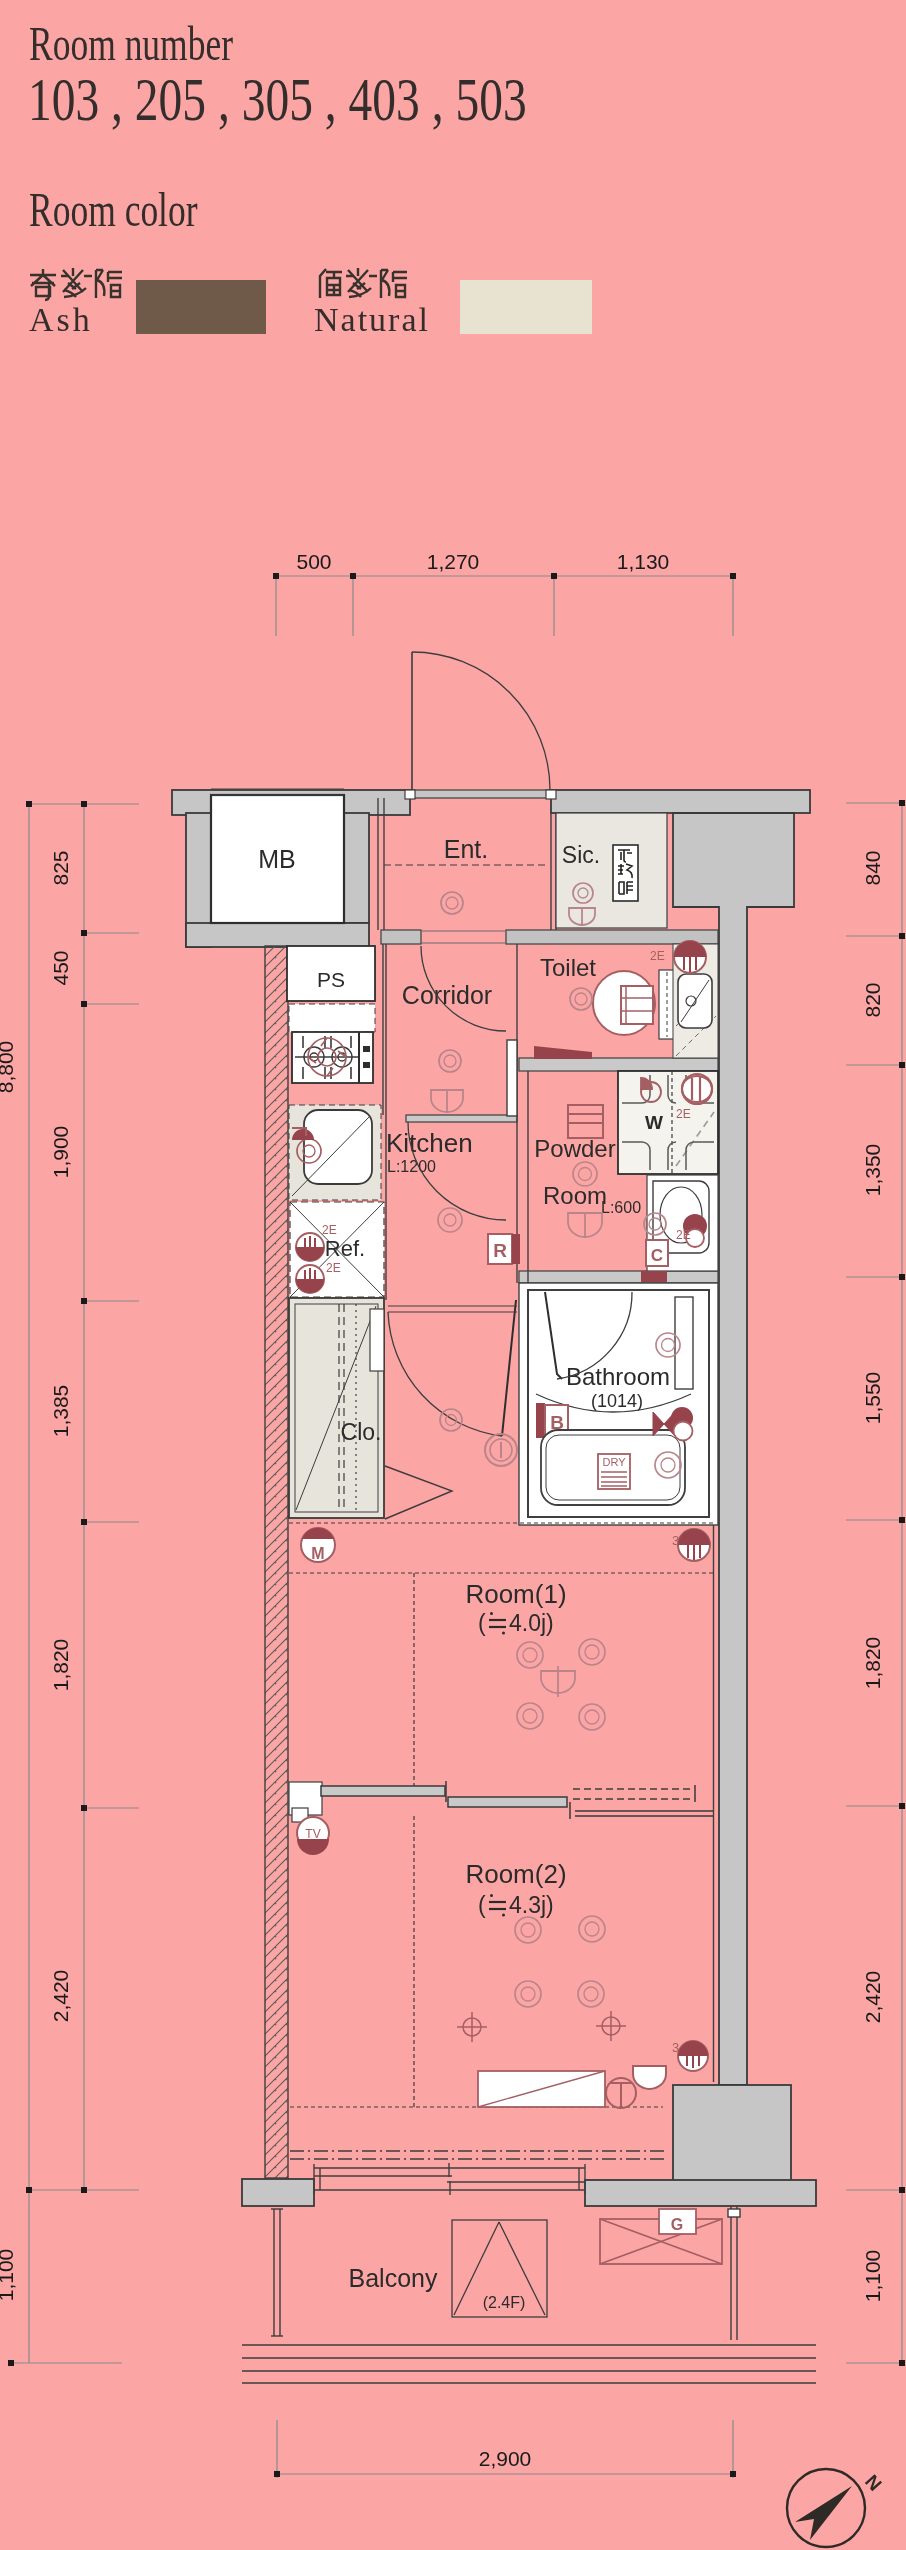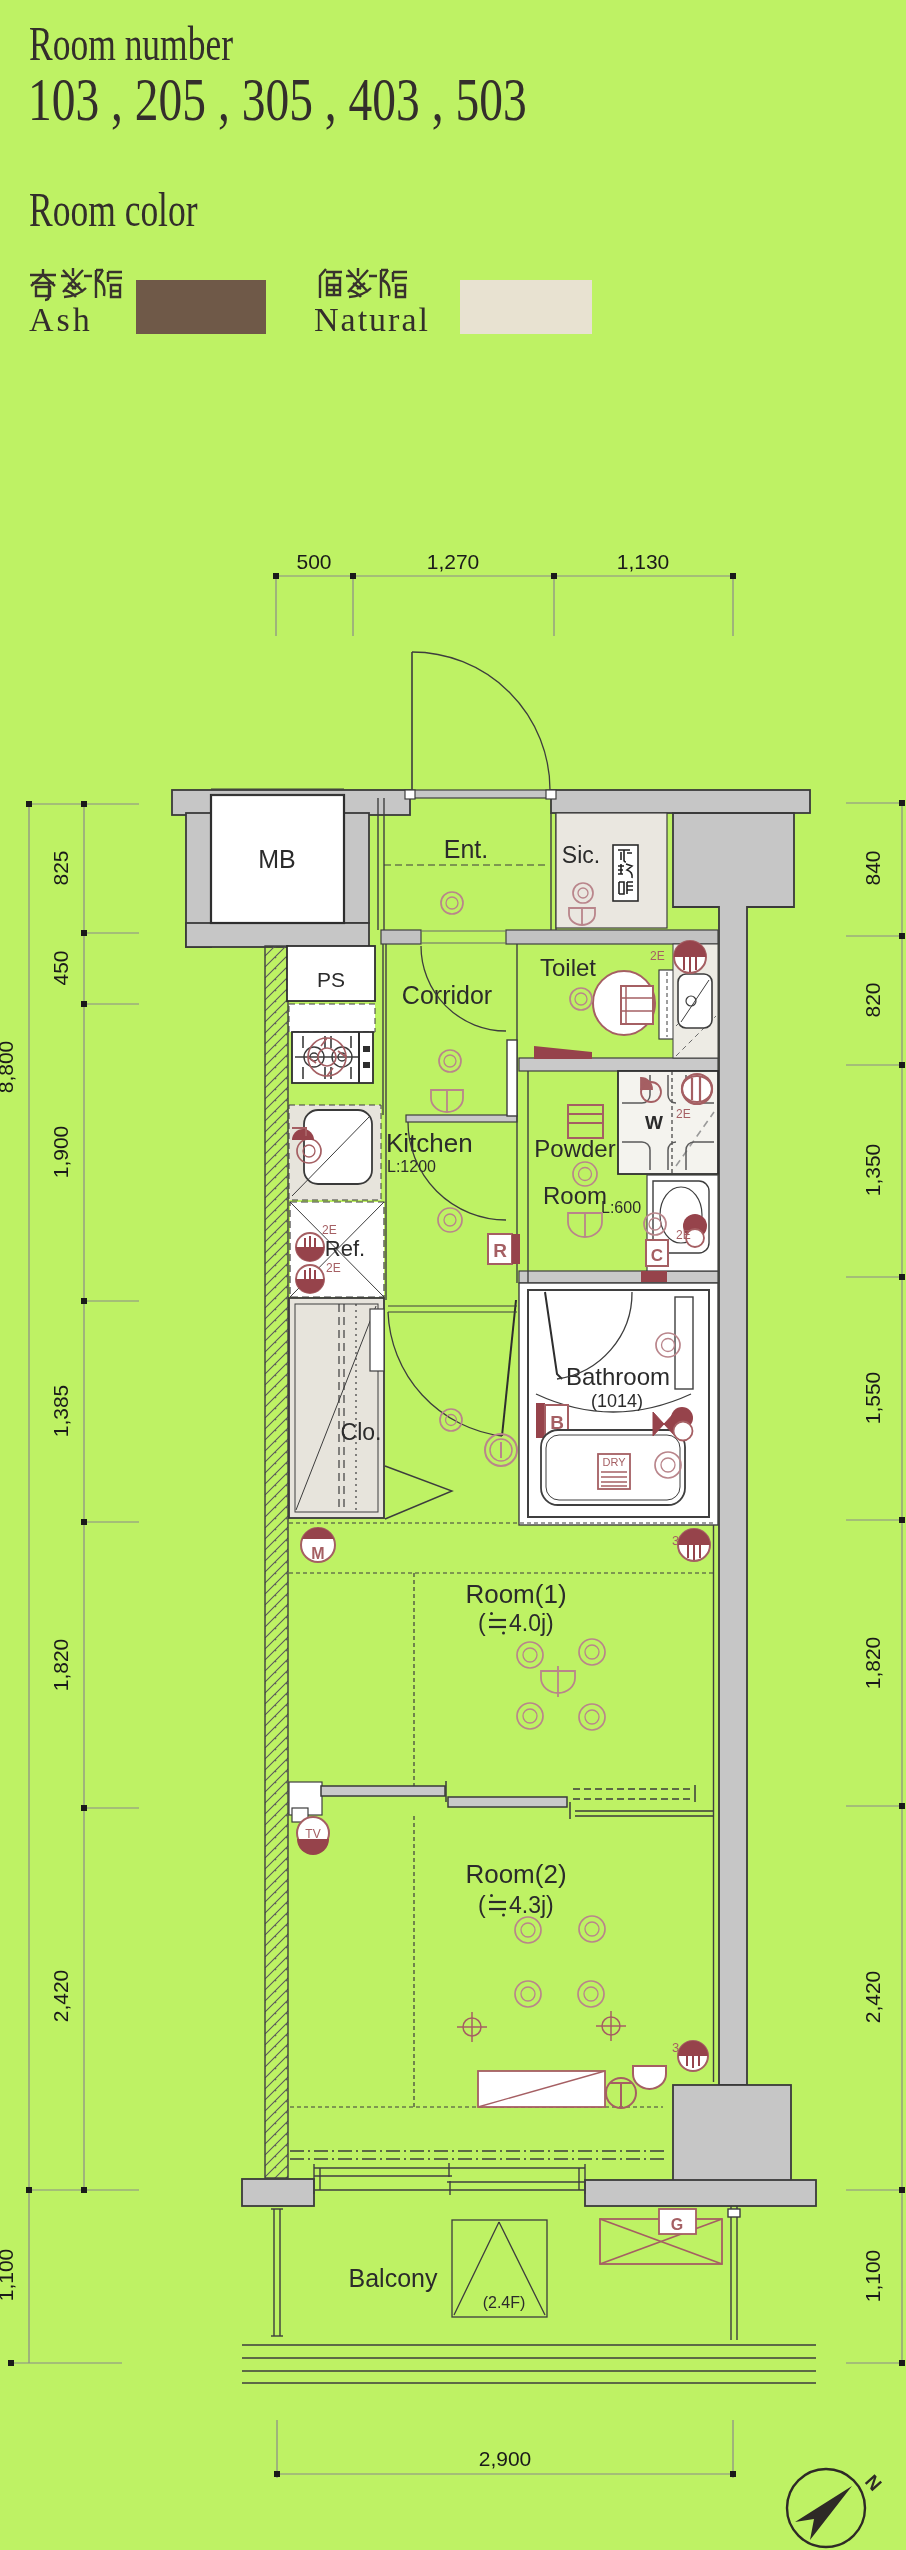"Room number" #page { background: #bef264 -> #fca5a5 }
